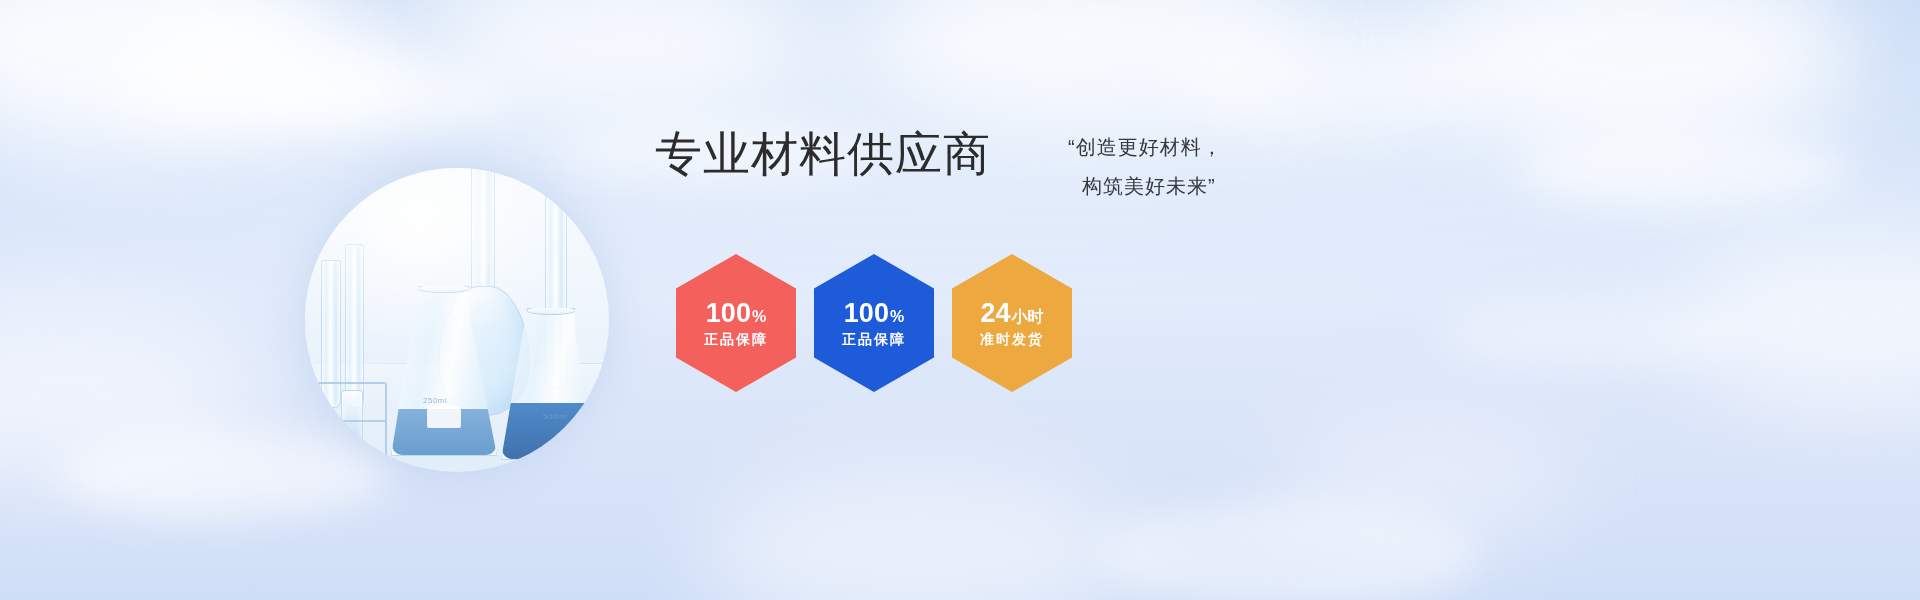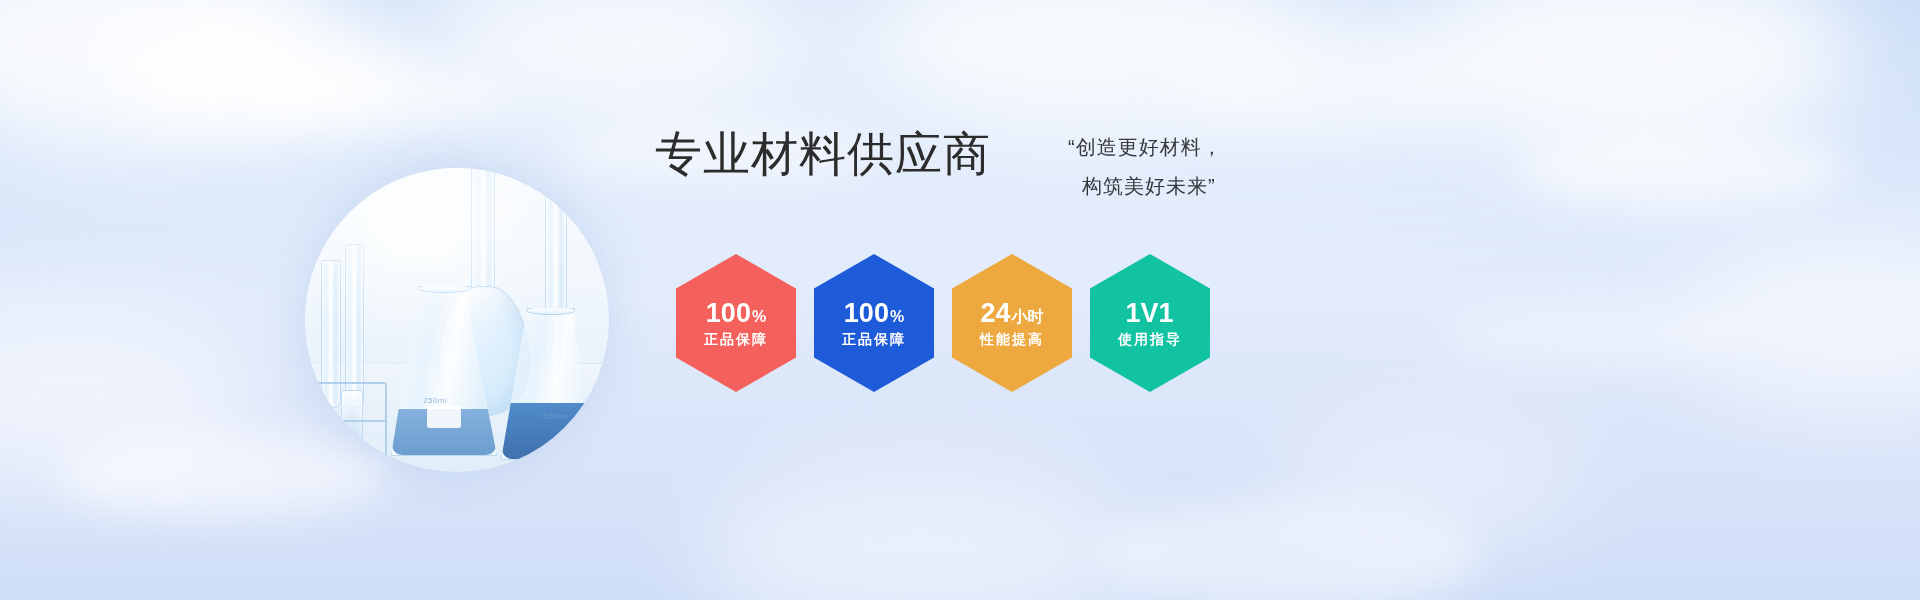"1V1" div.hex { html: <div> <div> <span>1V1</span> <span></span> </div> <div>使用指导</div> </div> -> none }
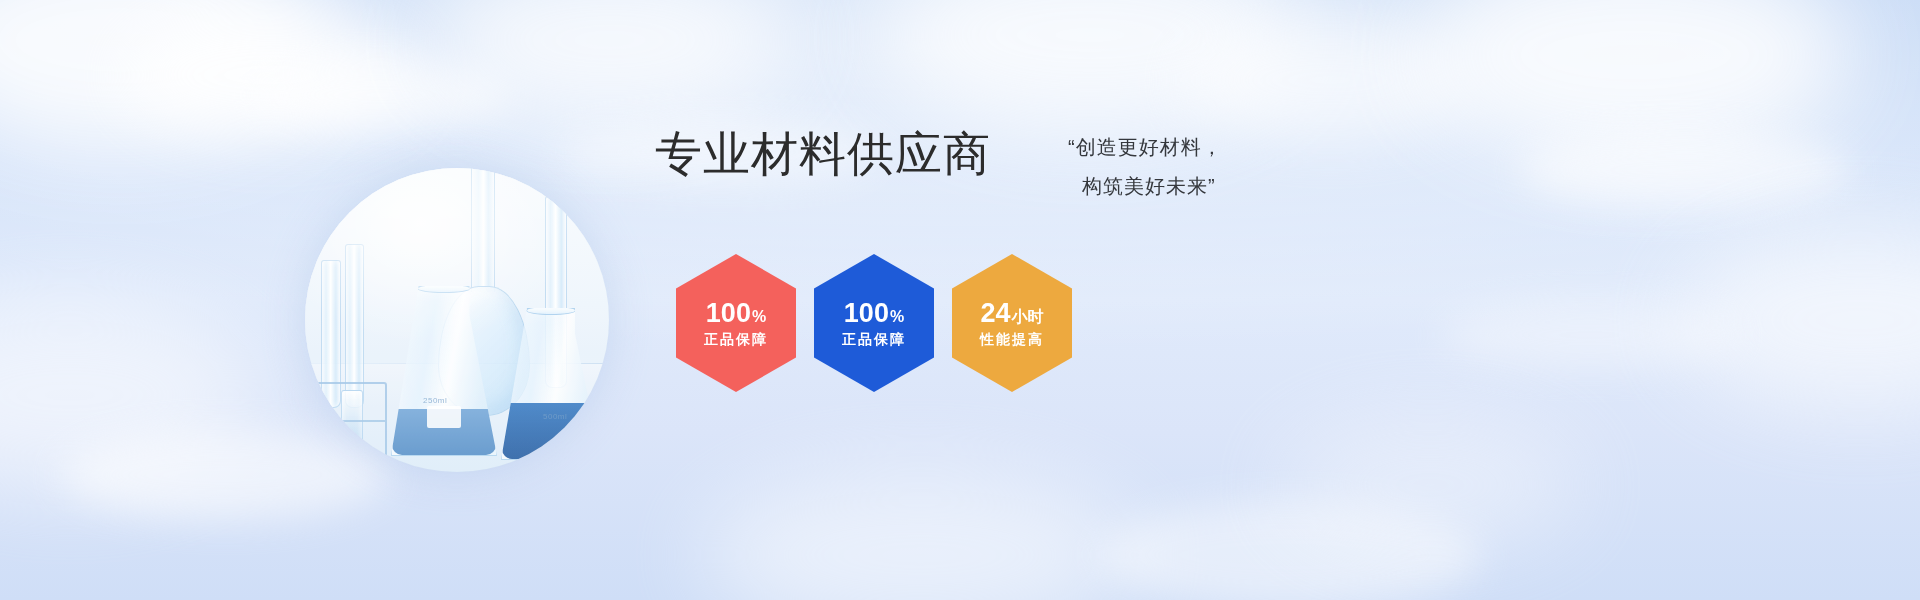"性能提高" div.sub { text: 性能提高 -> 准时发货 }
